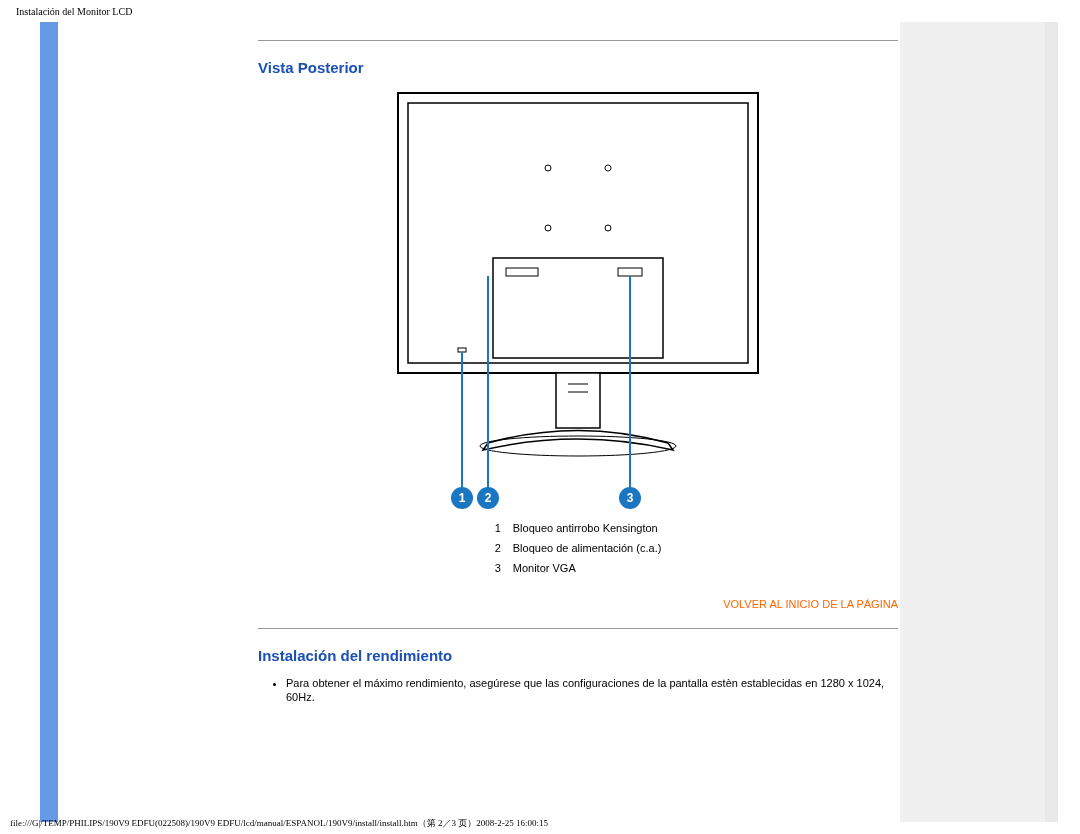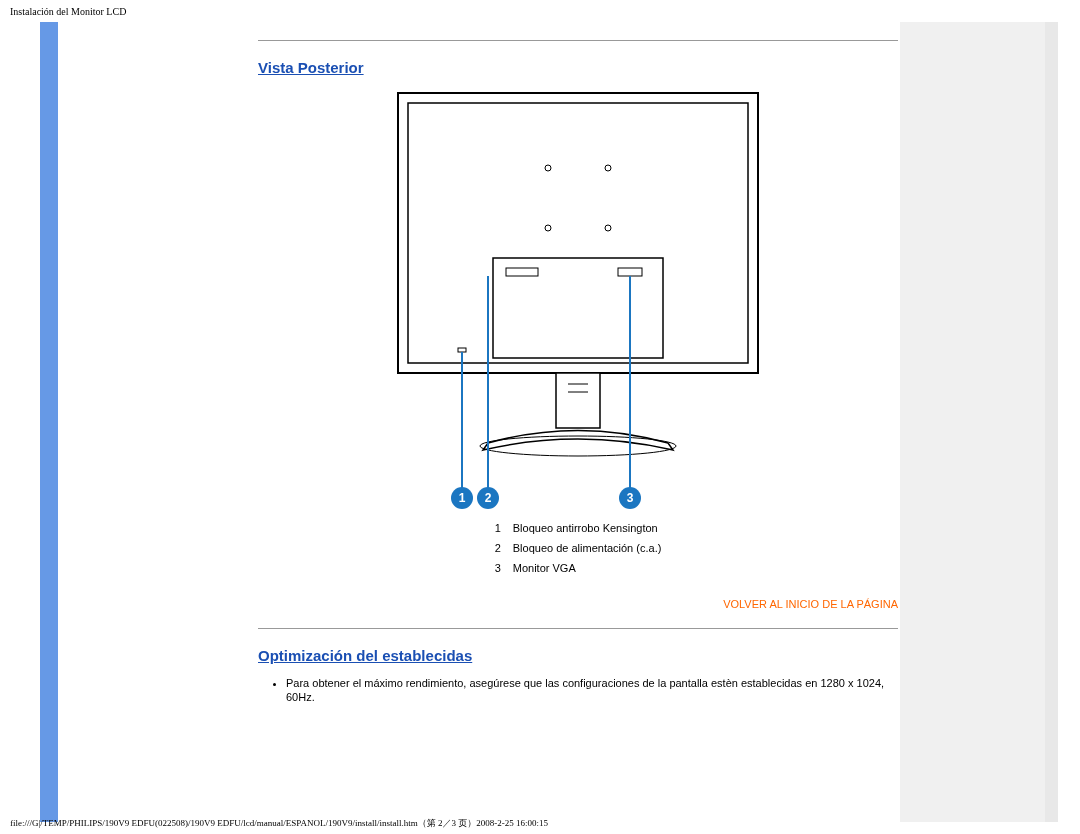"Instalación del Monitor LCD" .header-title { left: 10px -> 16px }
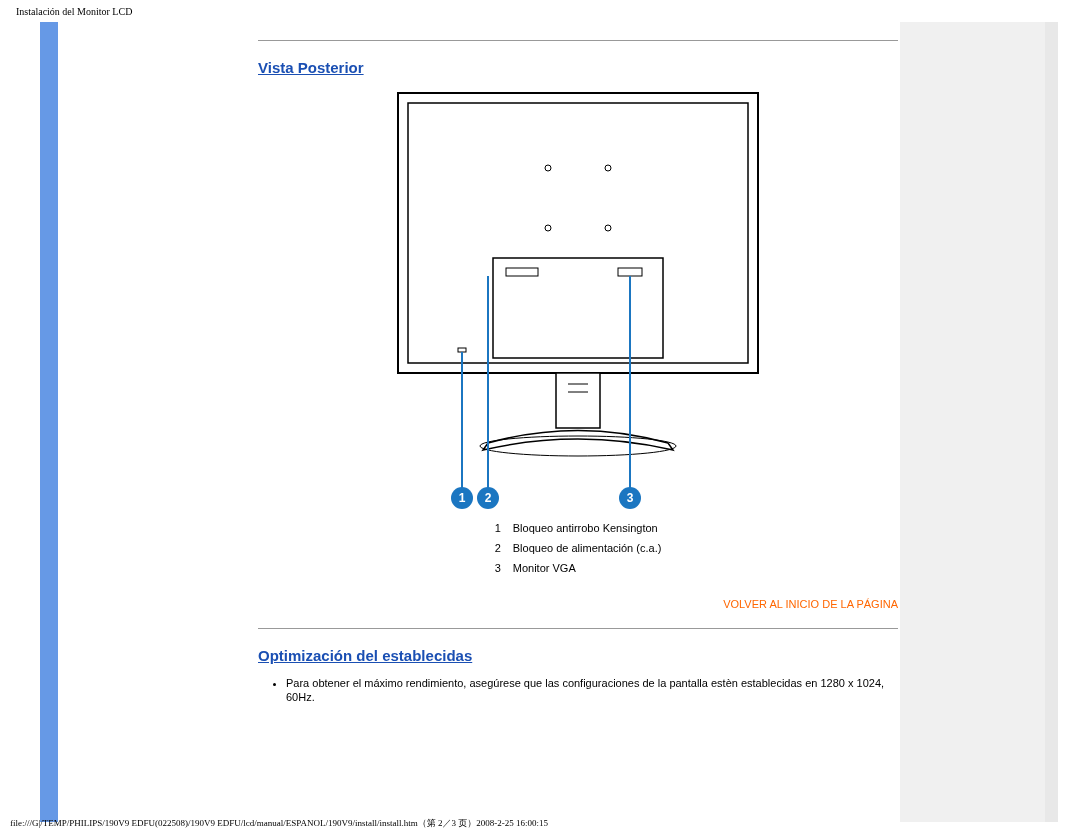"Vista Posterior" h2.sec { text-decoration: underline -> none }
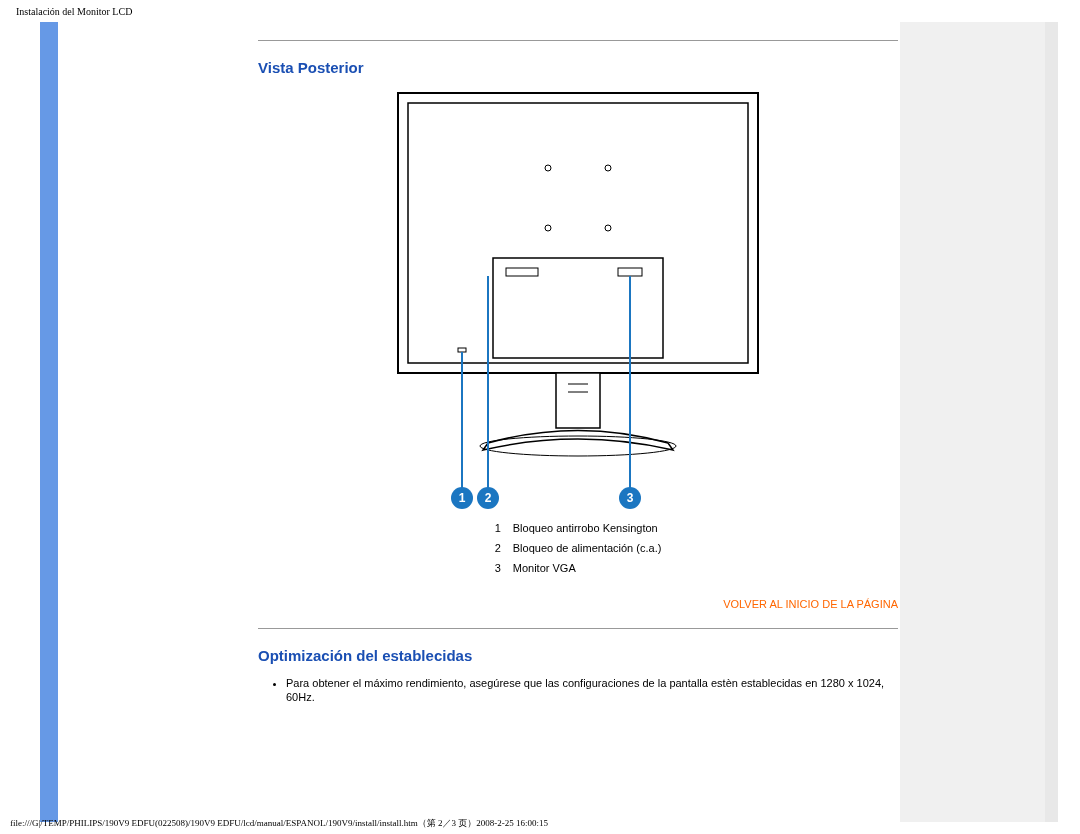"Optimización del establecidas" h2.sec { text: Optimización del establecidas -> Instalación del rendimiento }
